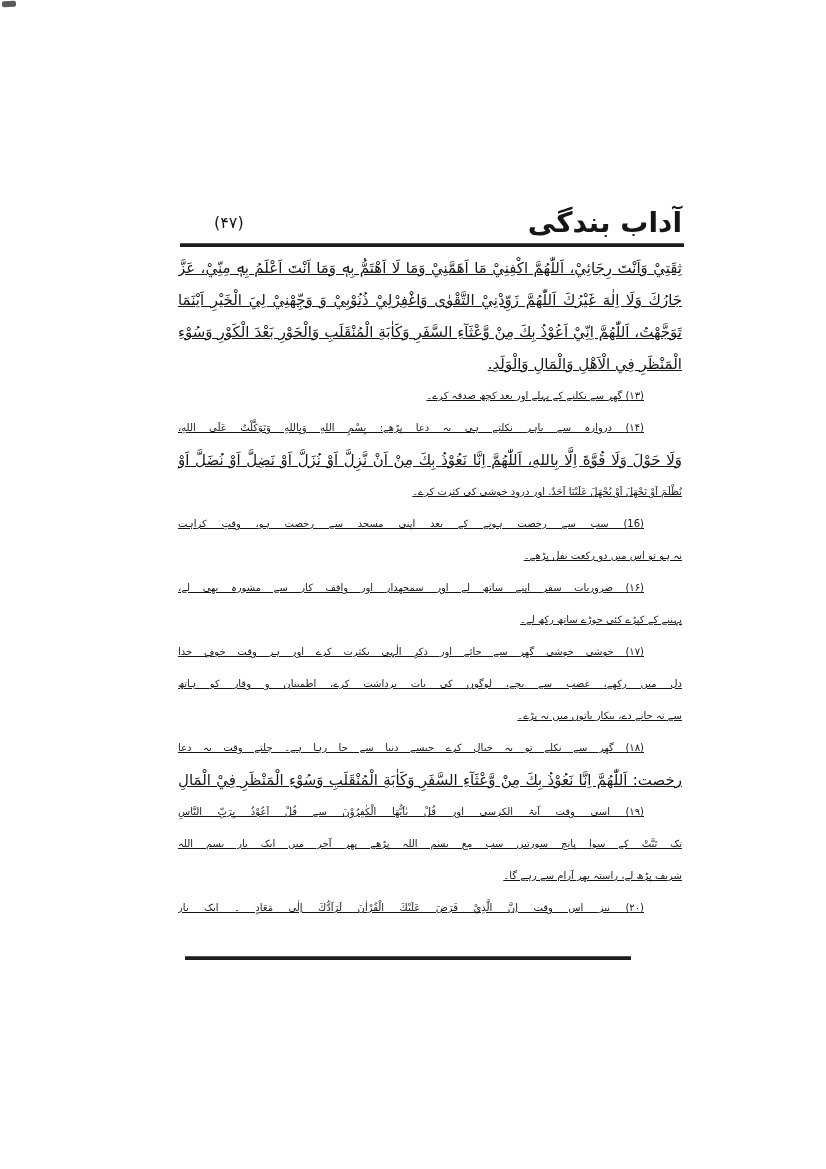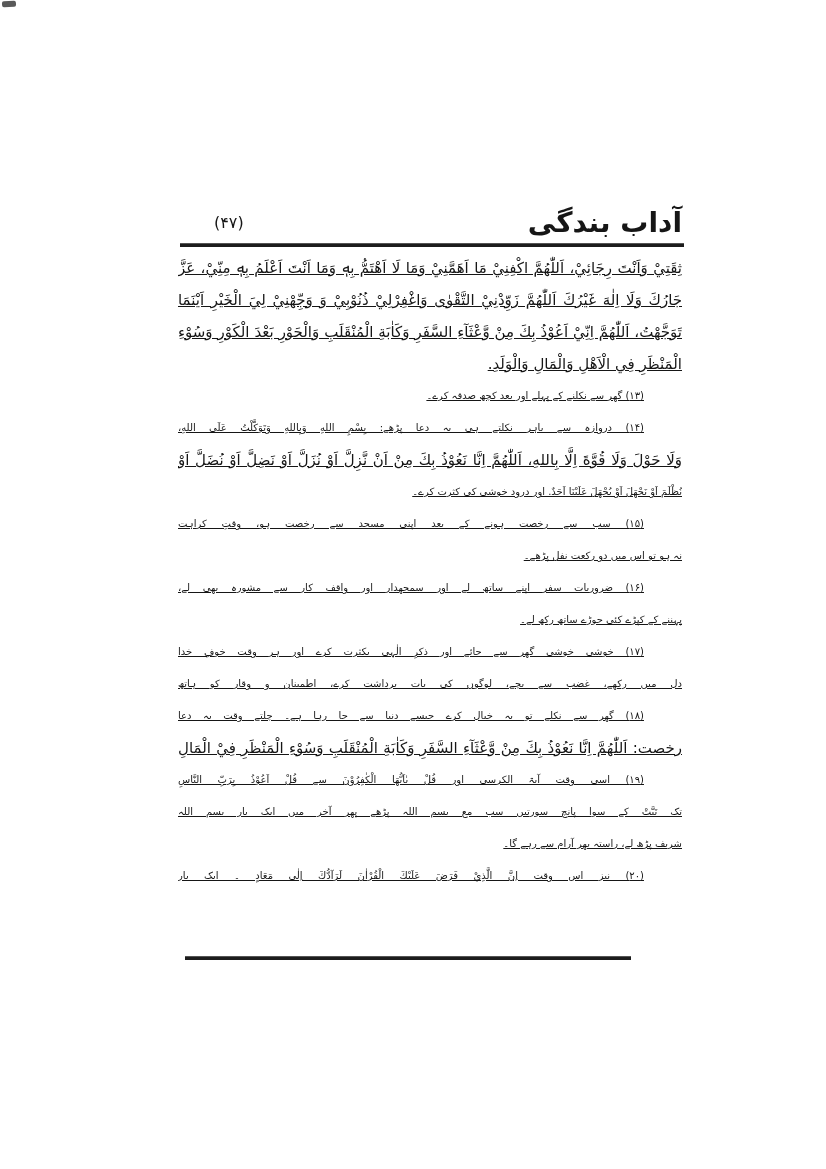"(۱۵) سب سے رخصت ہونے" div.ln { text: ۱۵ -> 16 }
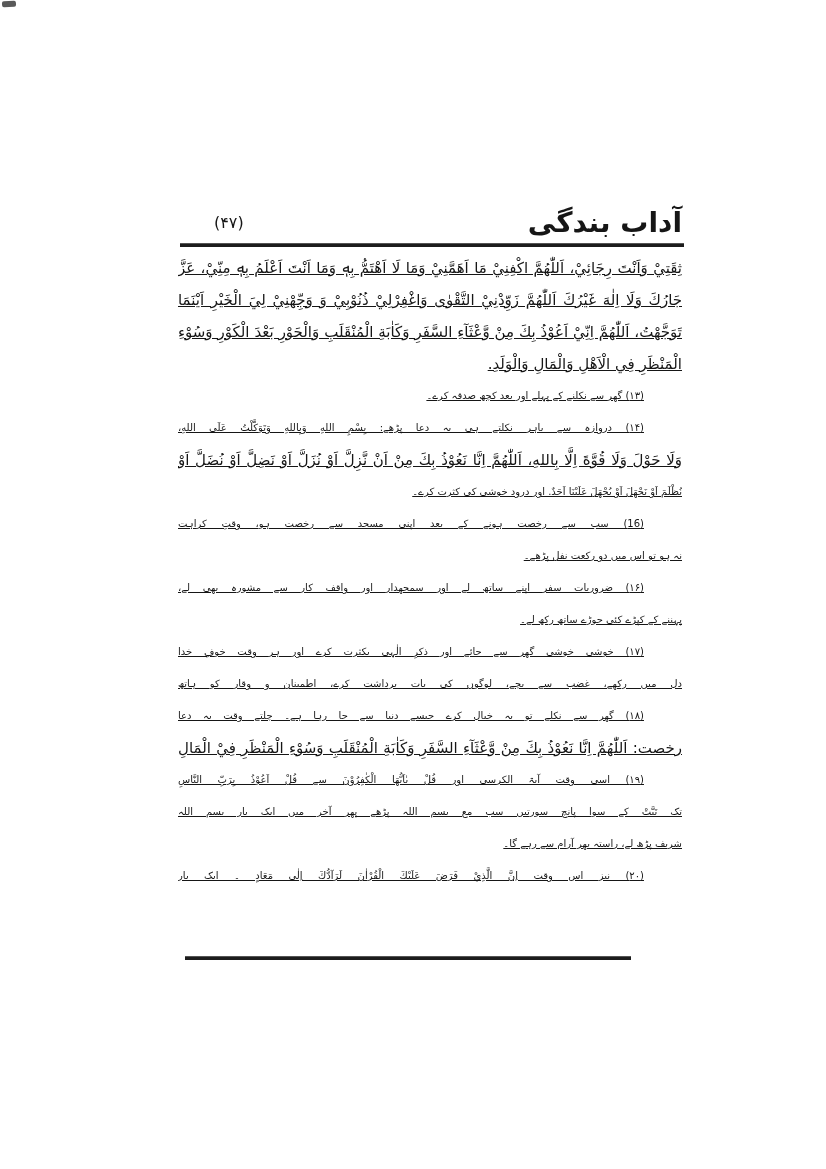"سے نہ جانے دے، بیکار" div.ln { html: none -> <div>سے نہ جانے دے، بیکار باتوں میں نہ پڑے۔</div> }
